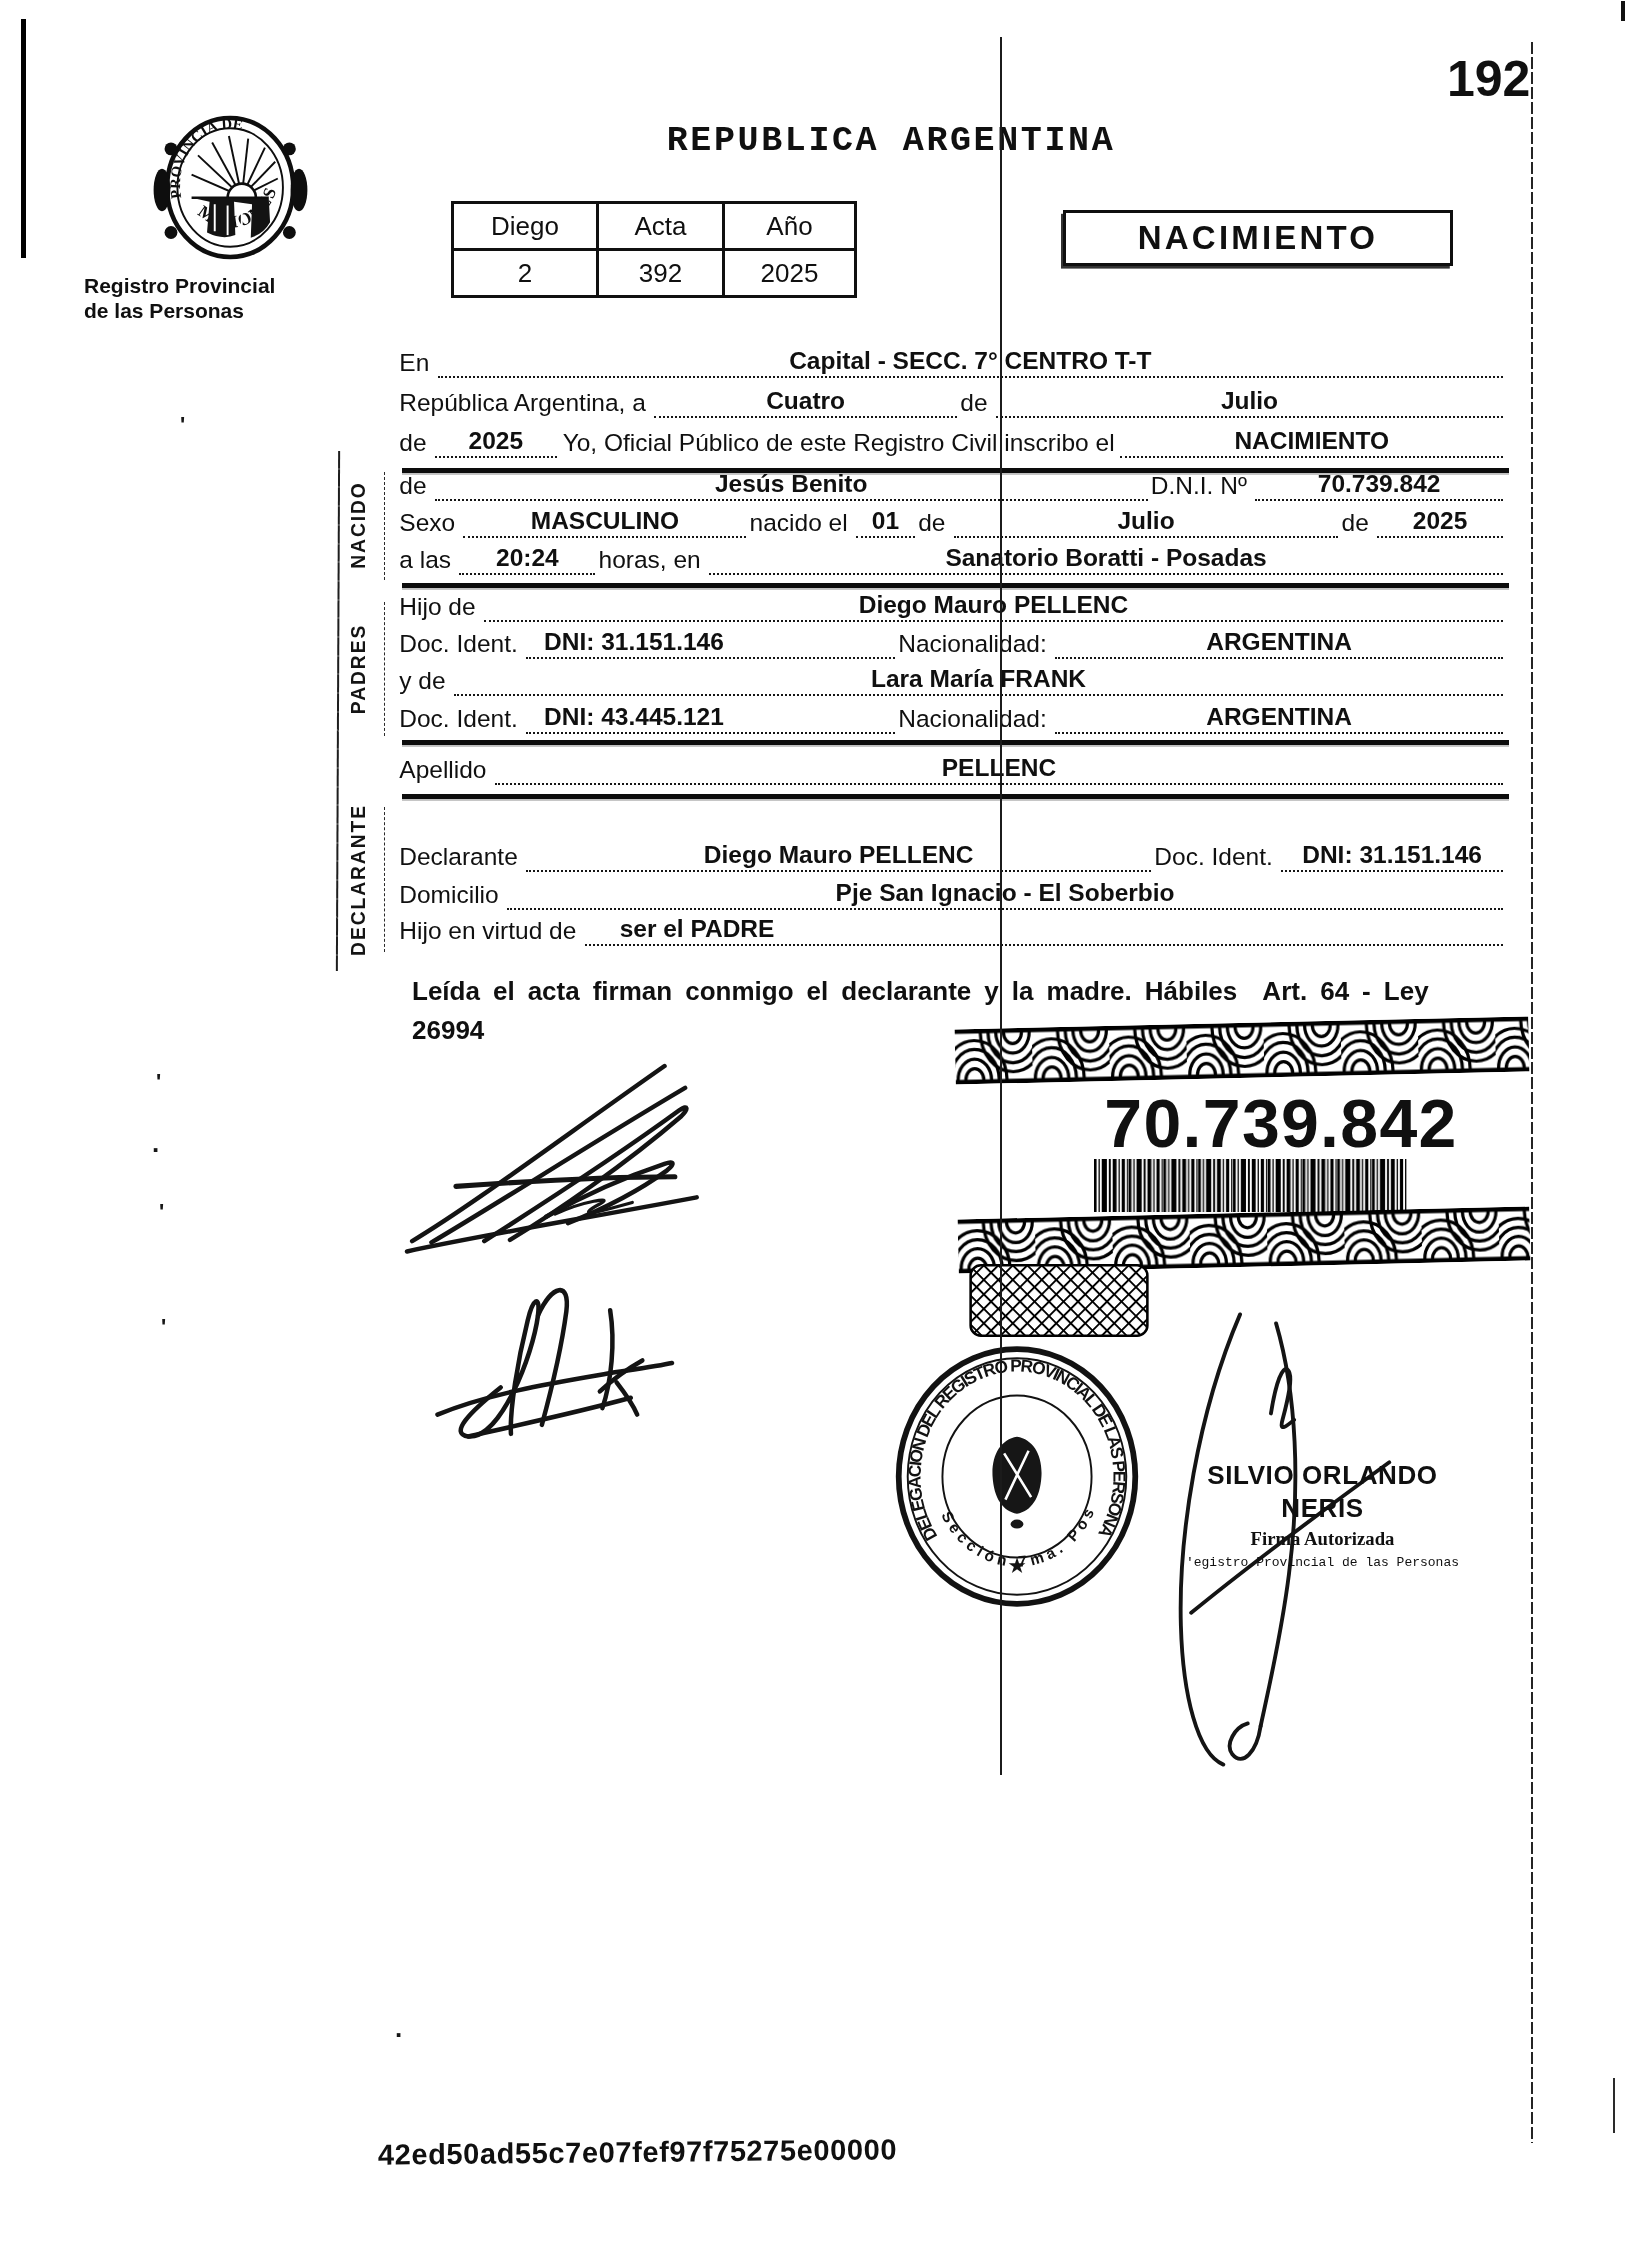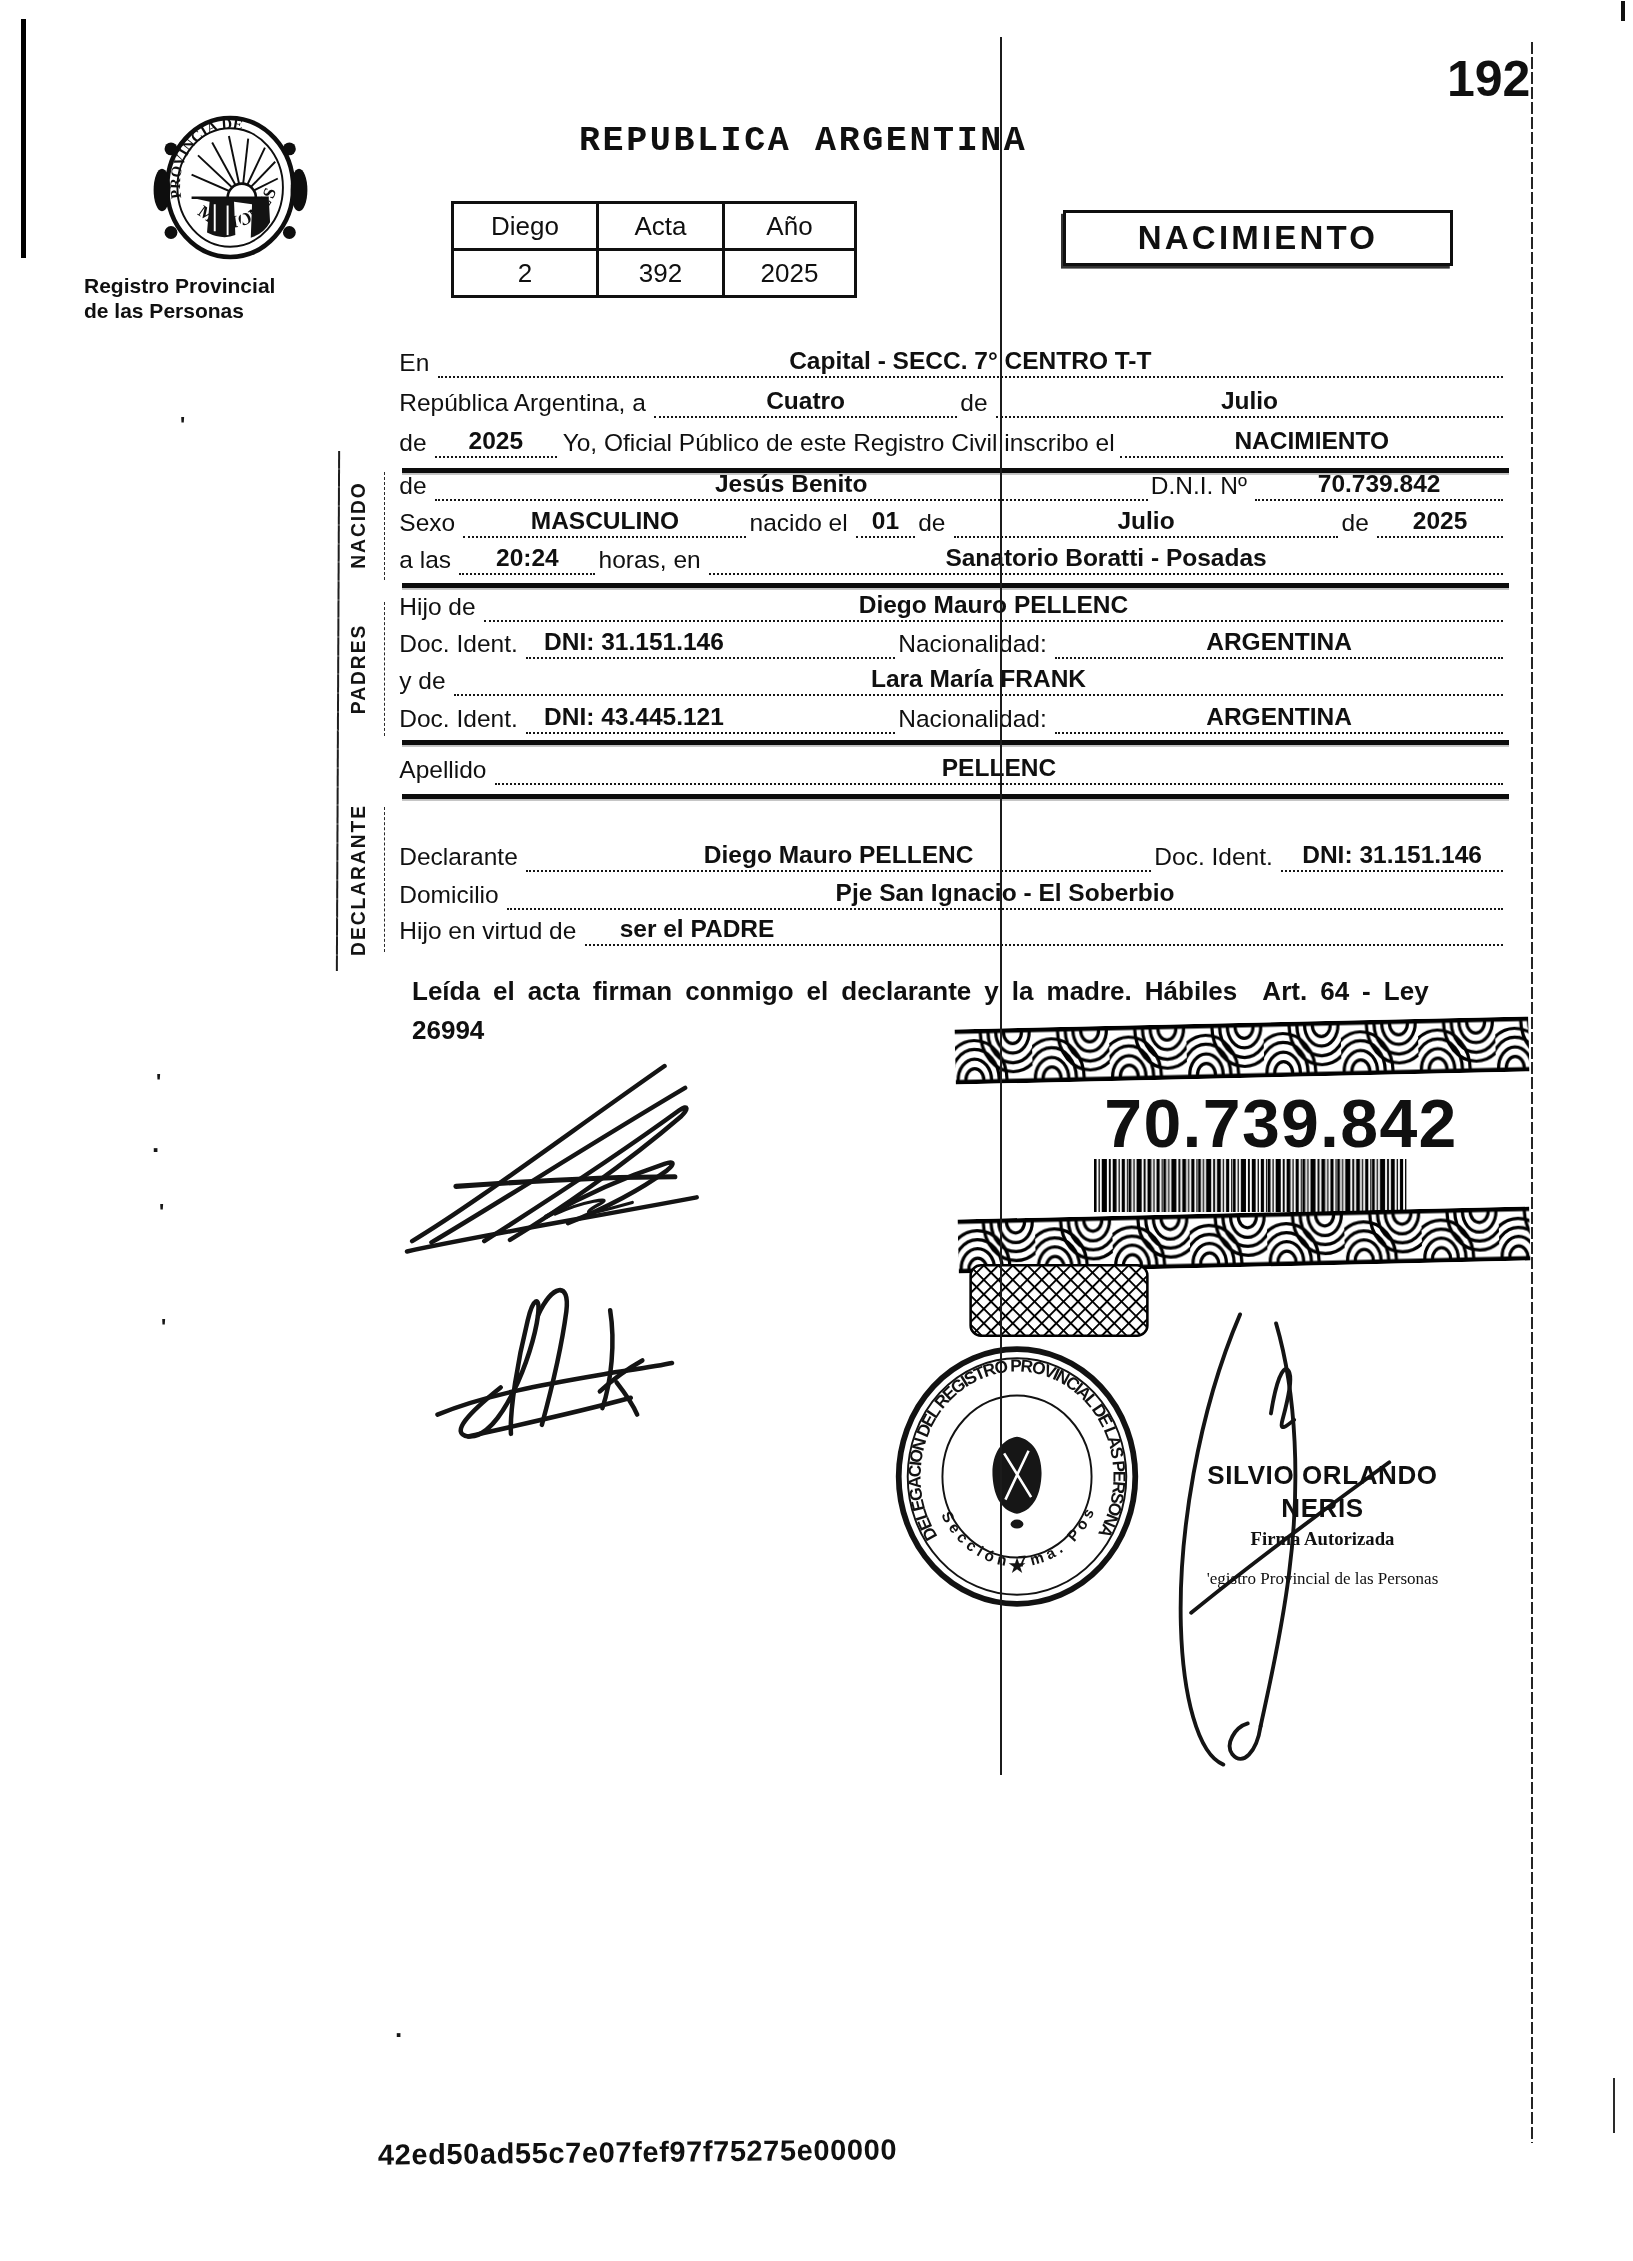"REPUBLICA ARGENTINA" div.abs { text-align: left -> center }
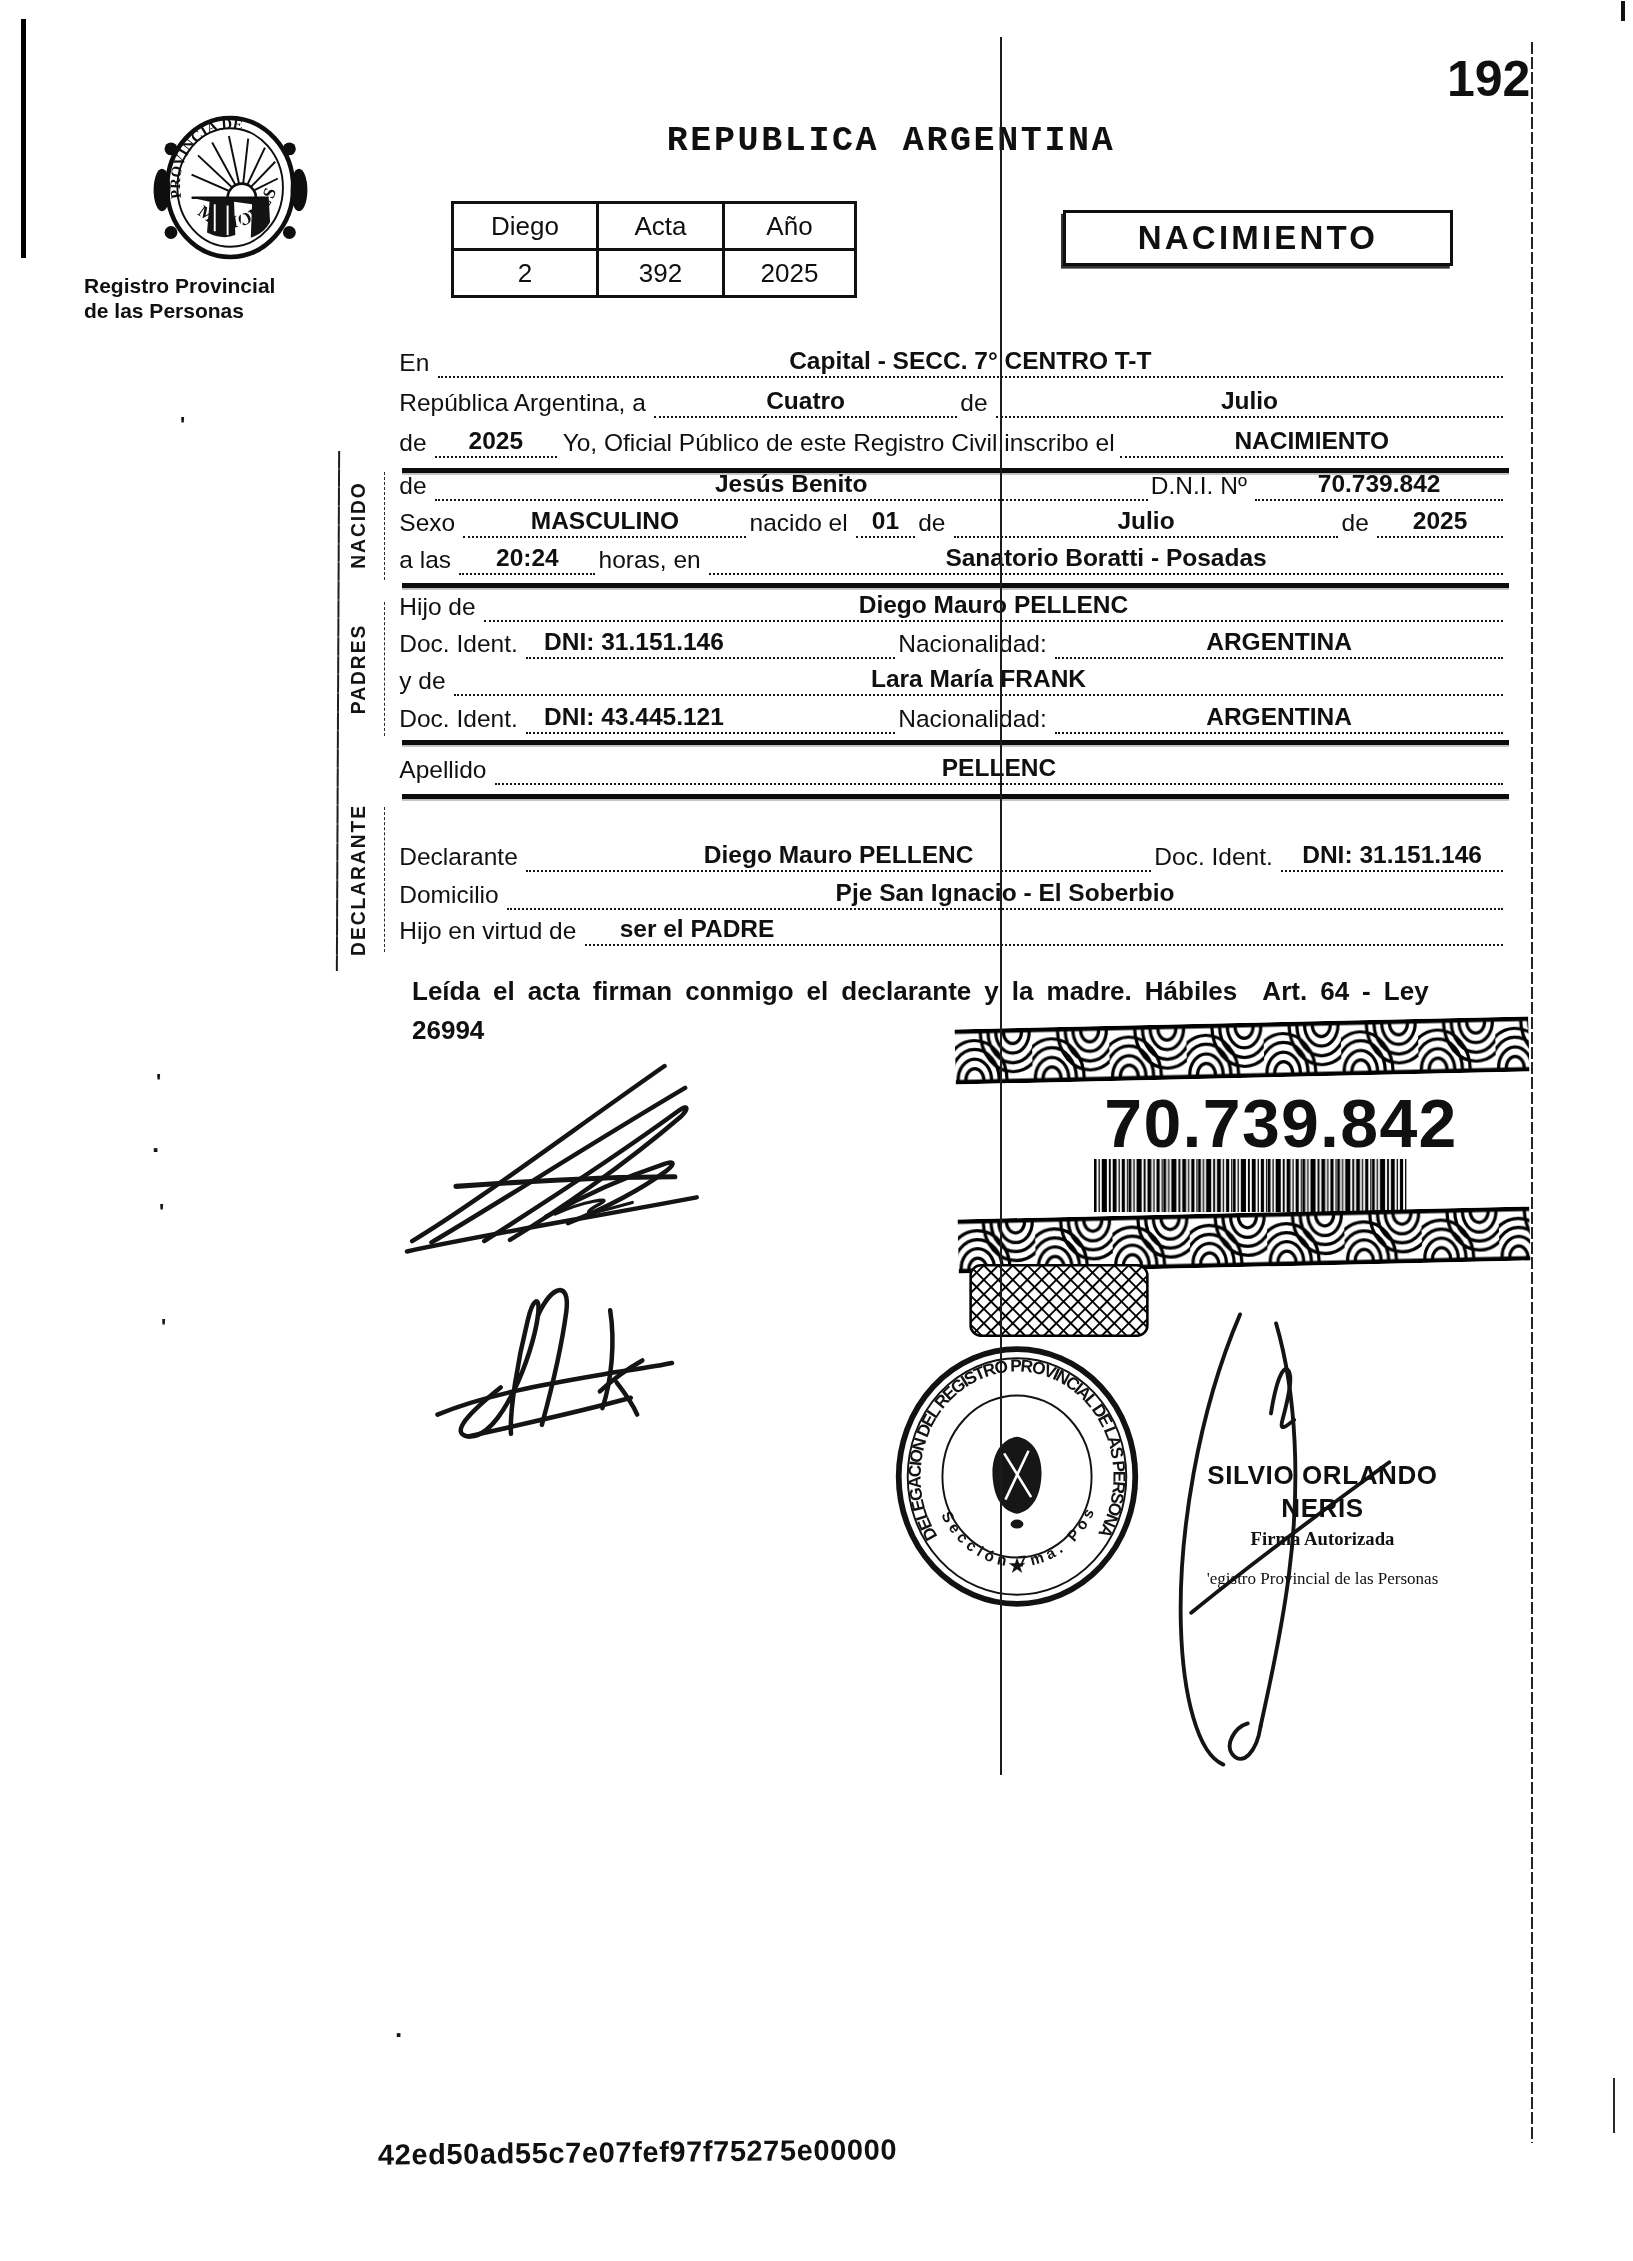"'egistro Provincial de las Personas" div { font-family: Liberation Serif, serif -> Liberation Mono, monospace; font-size: 17px -> 13px; margin-top: 18px -> 5px }
